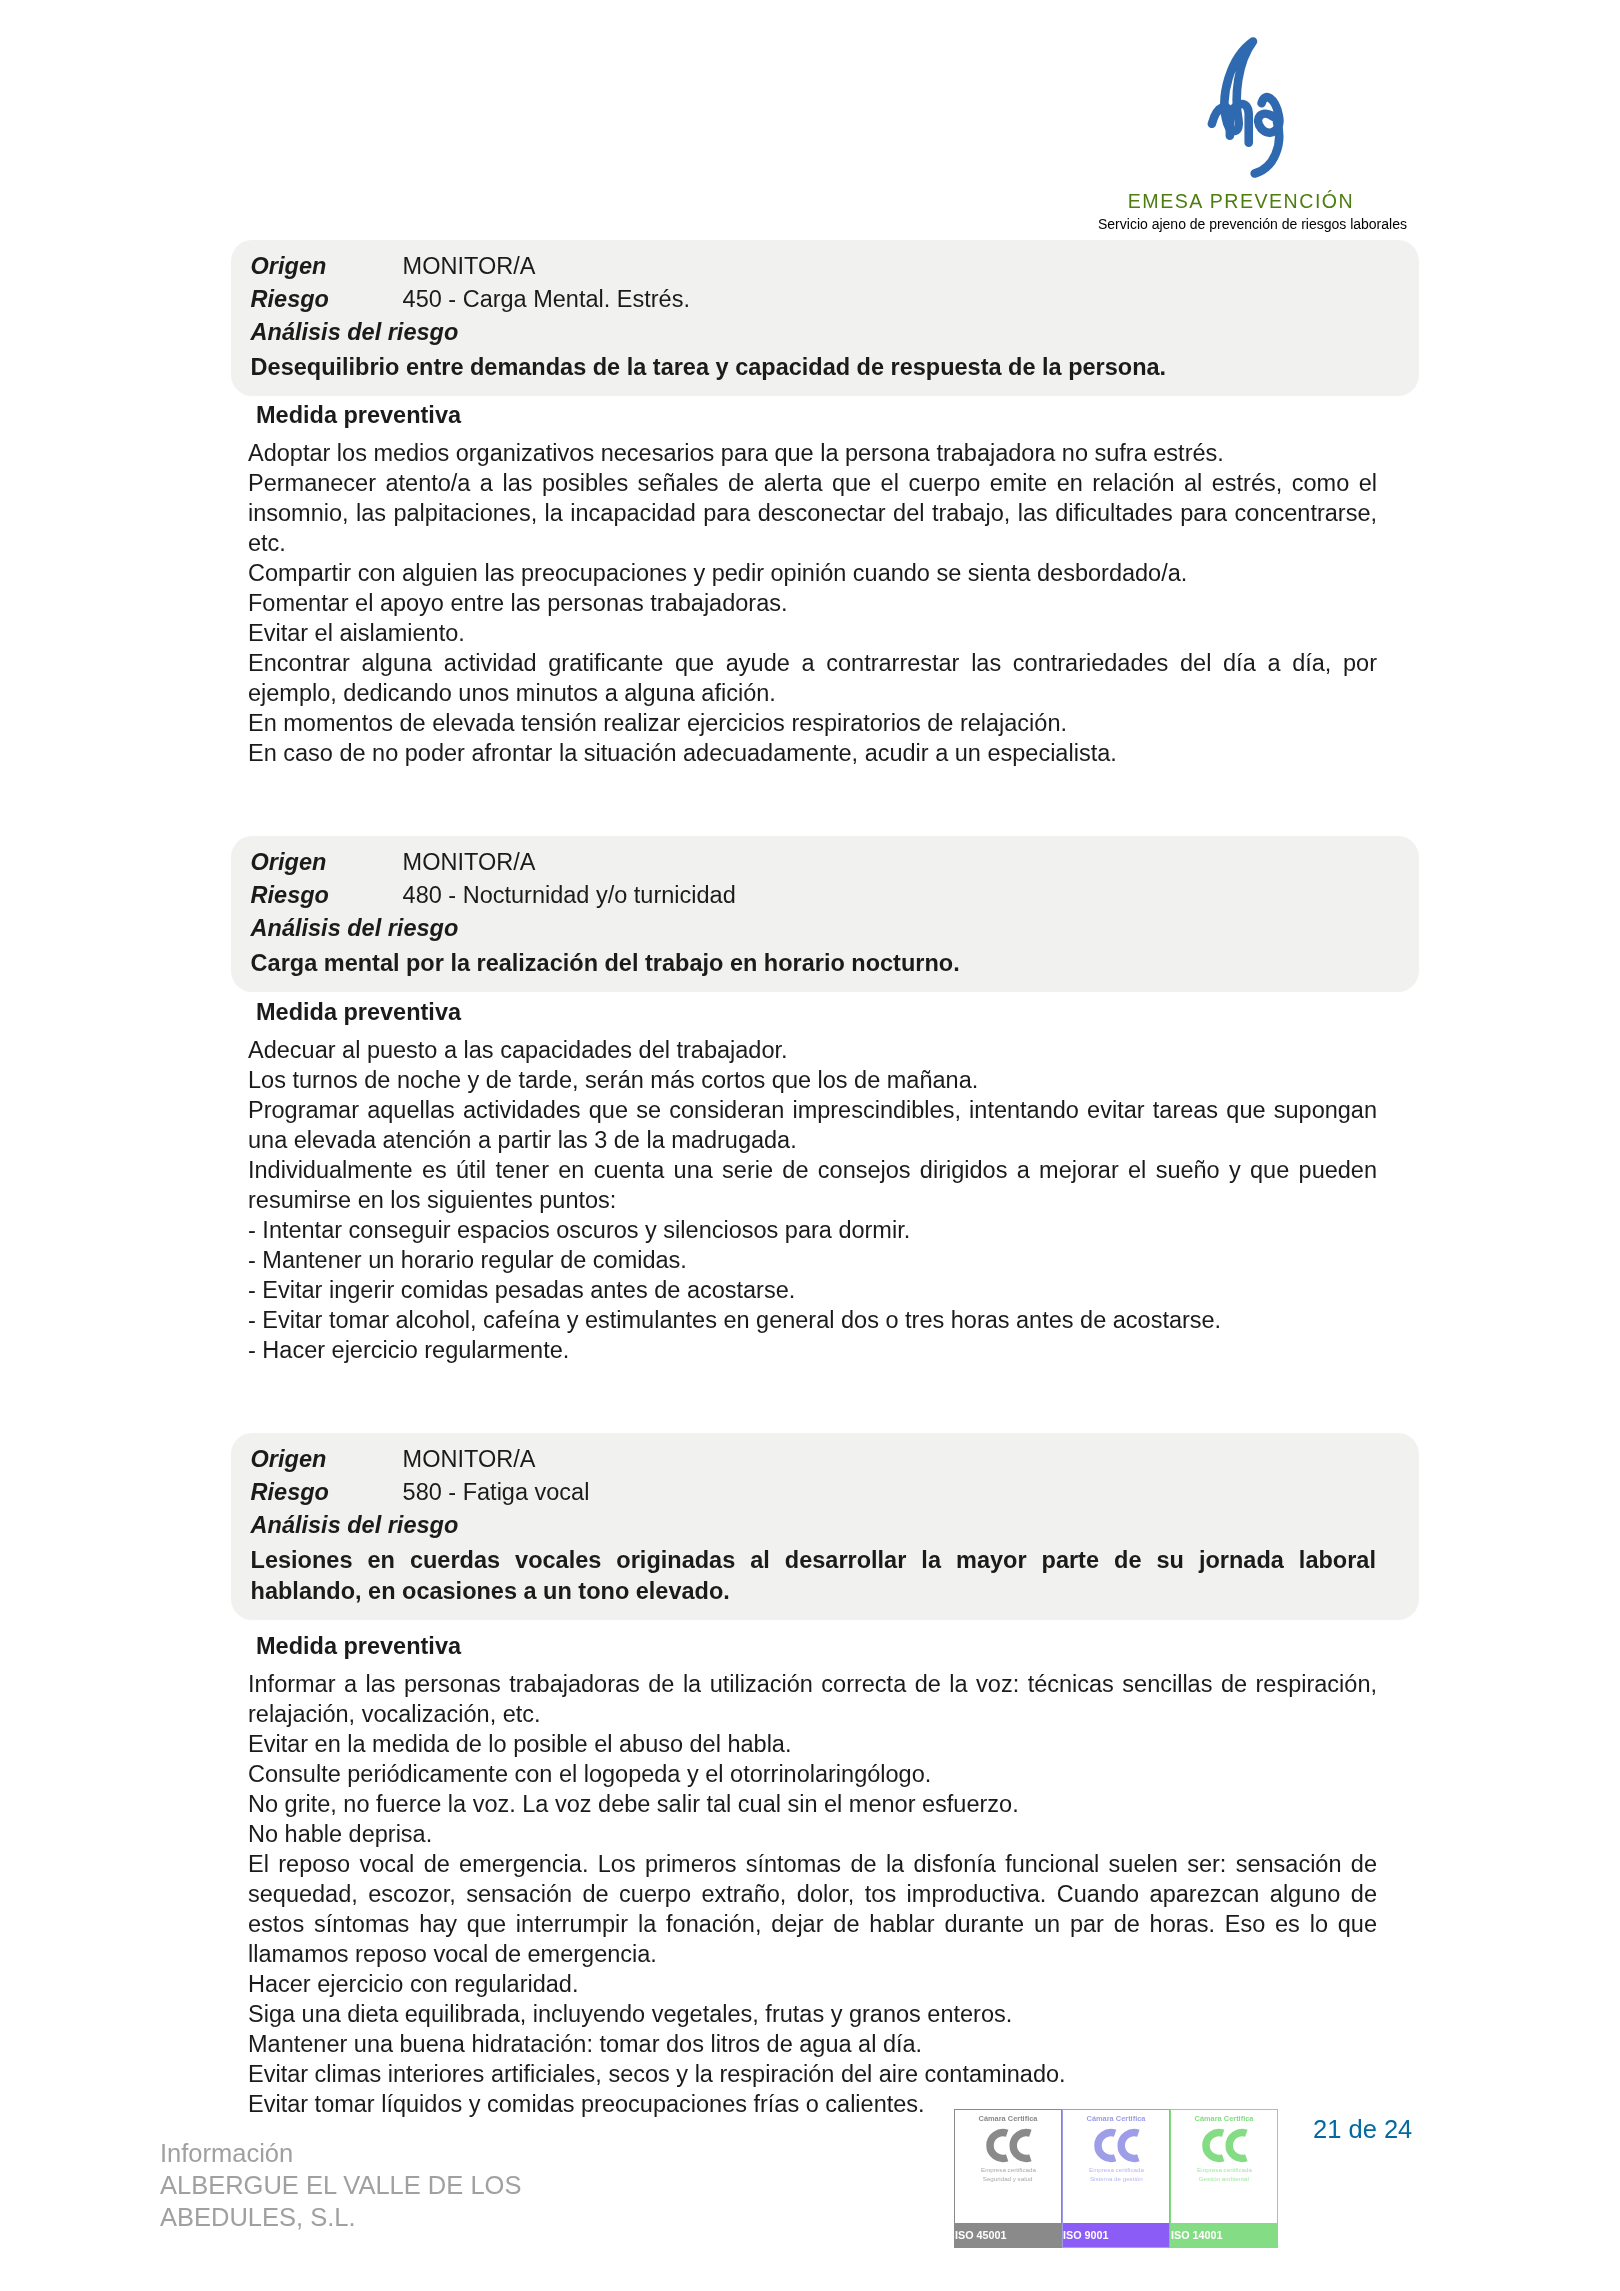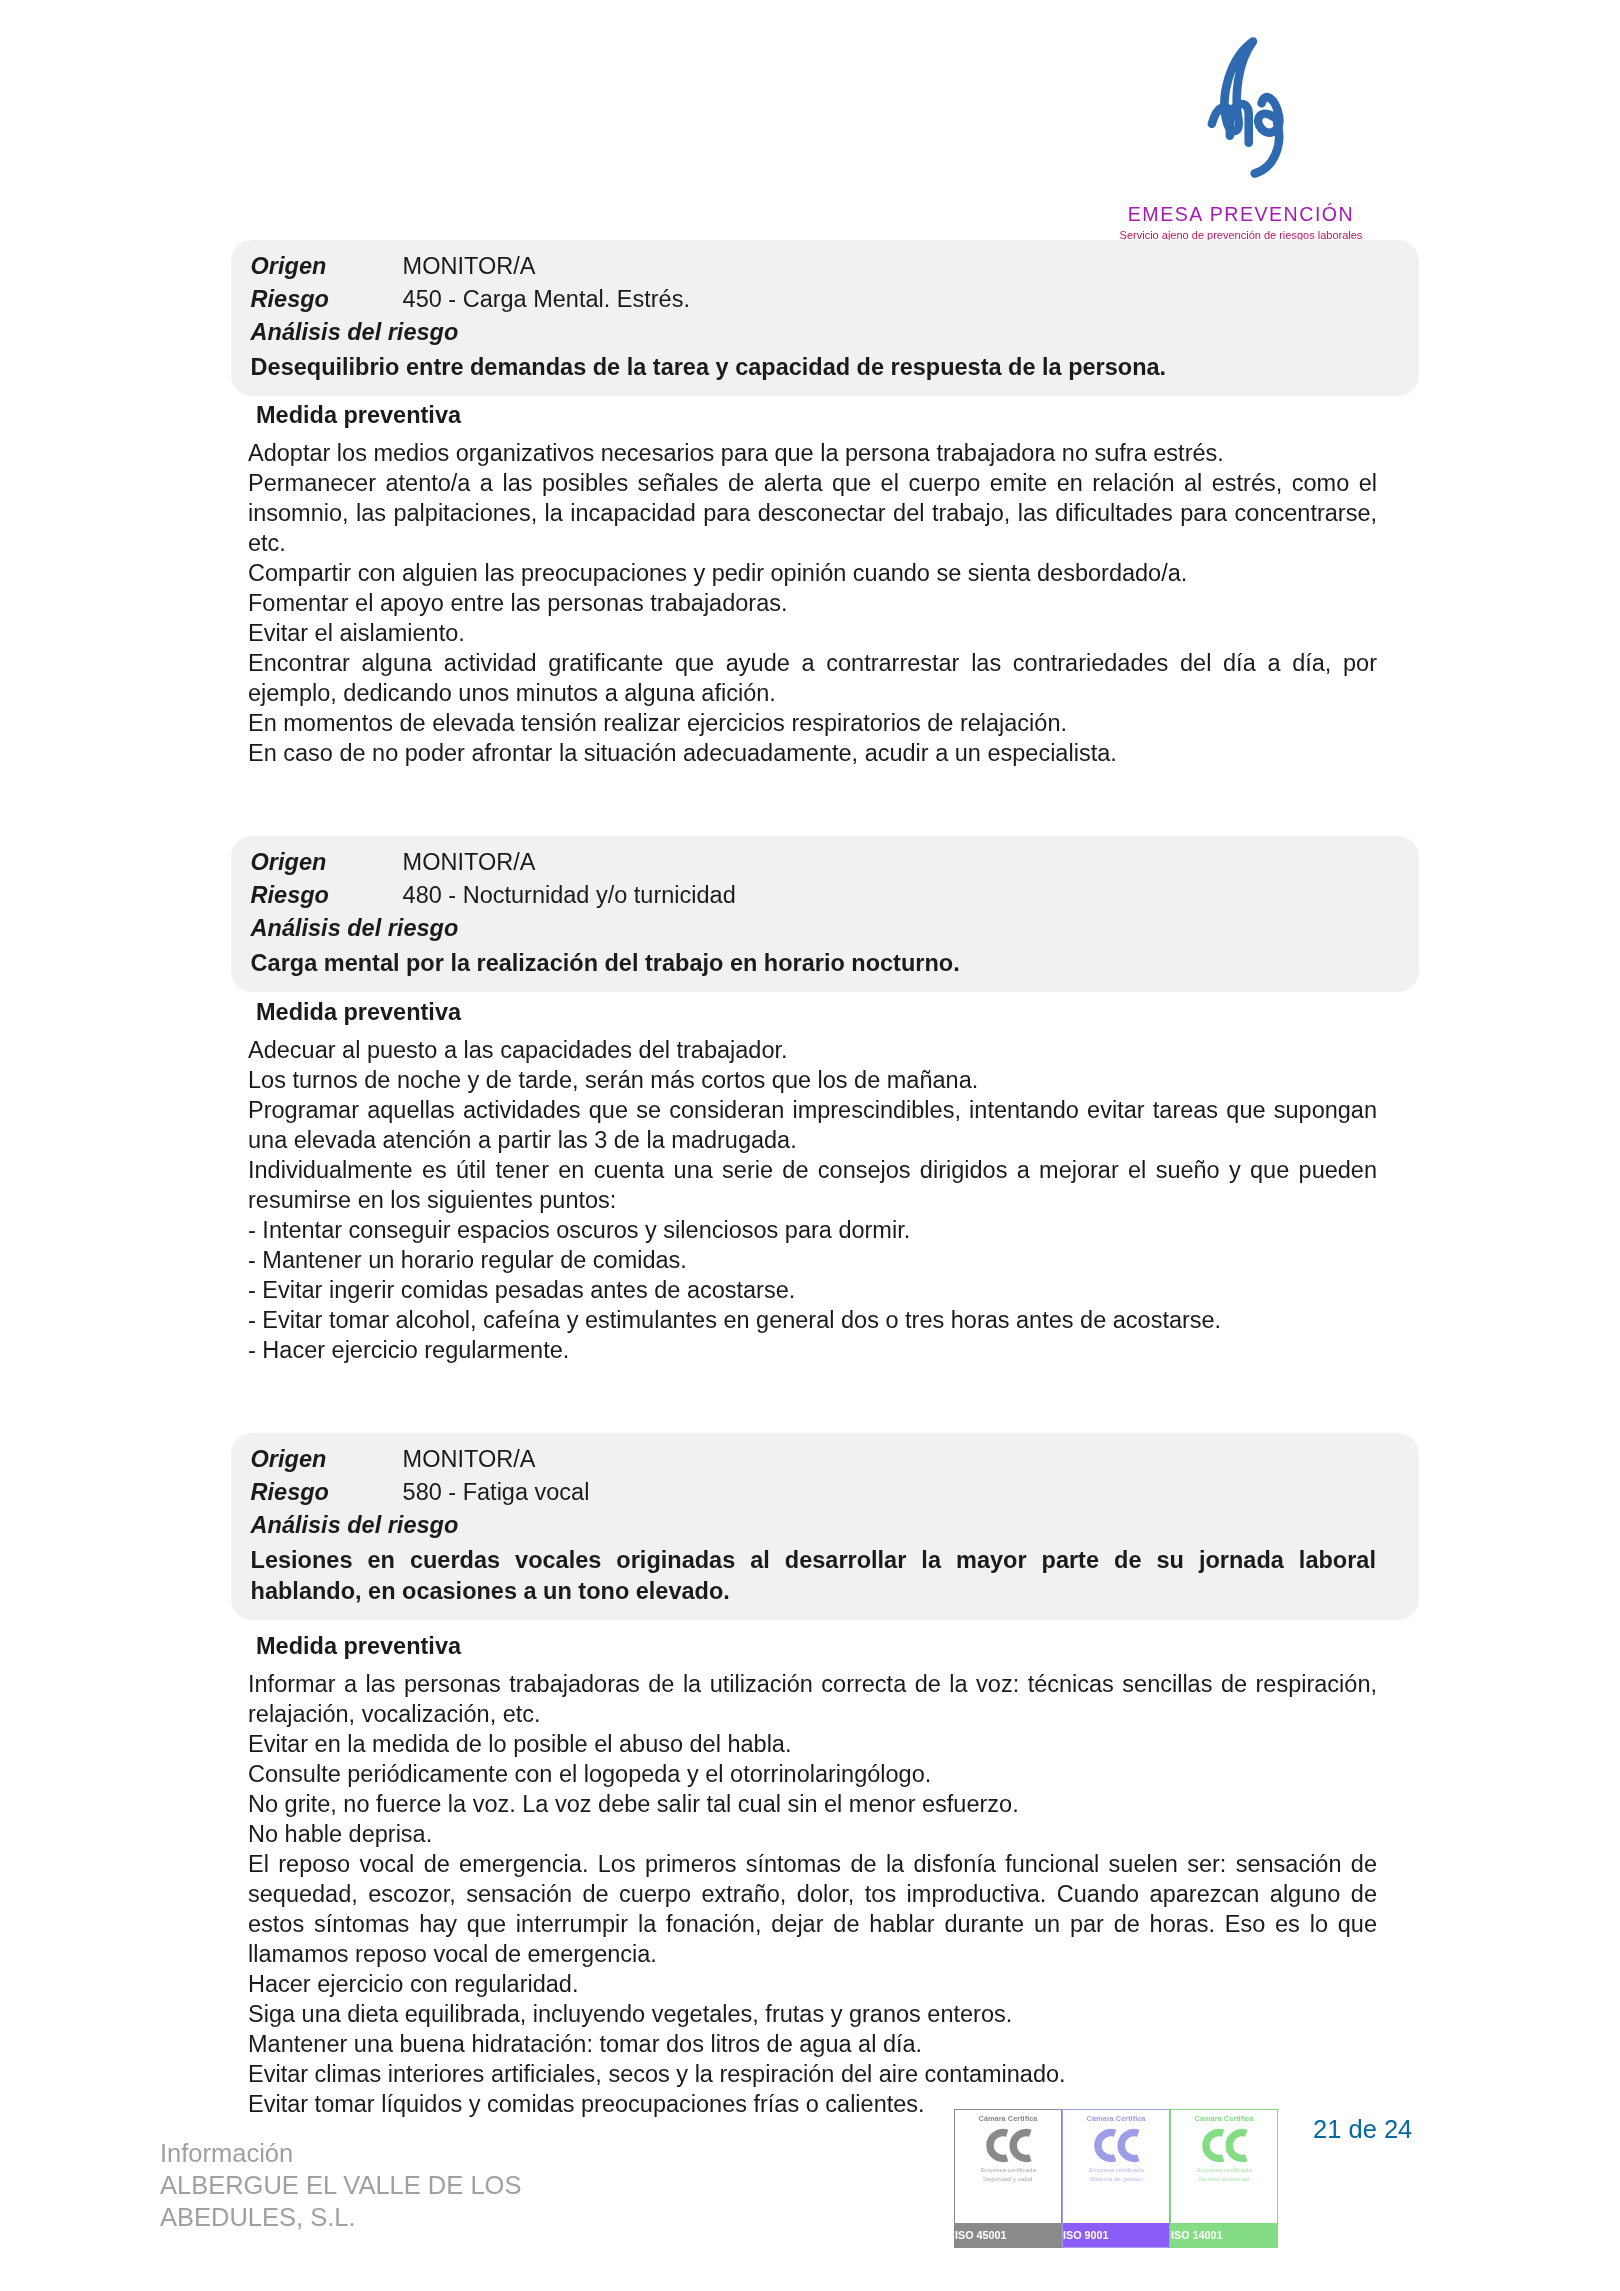"EMESA PREVENCIÓN" .brand-name { color: #a21caf -> #4d7c0f; margin-top: 21px -> 8px }
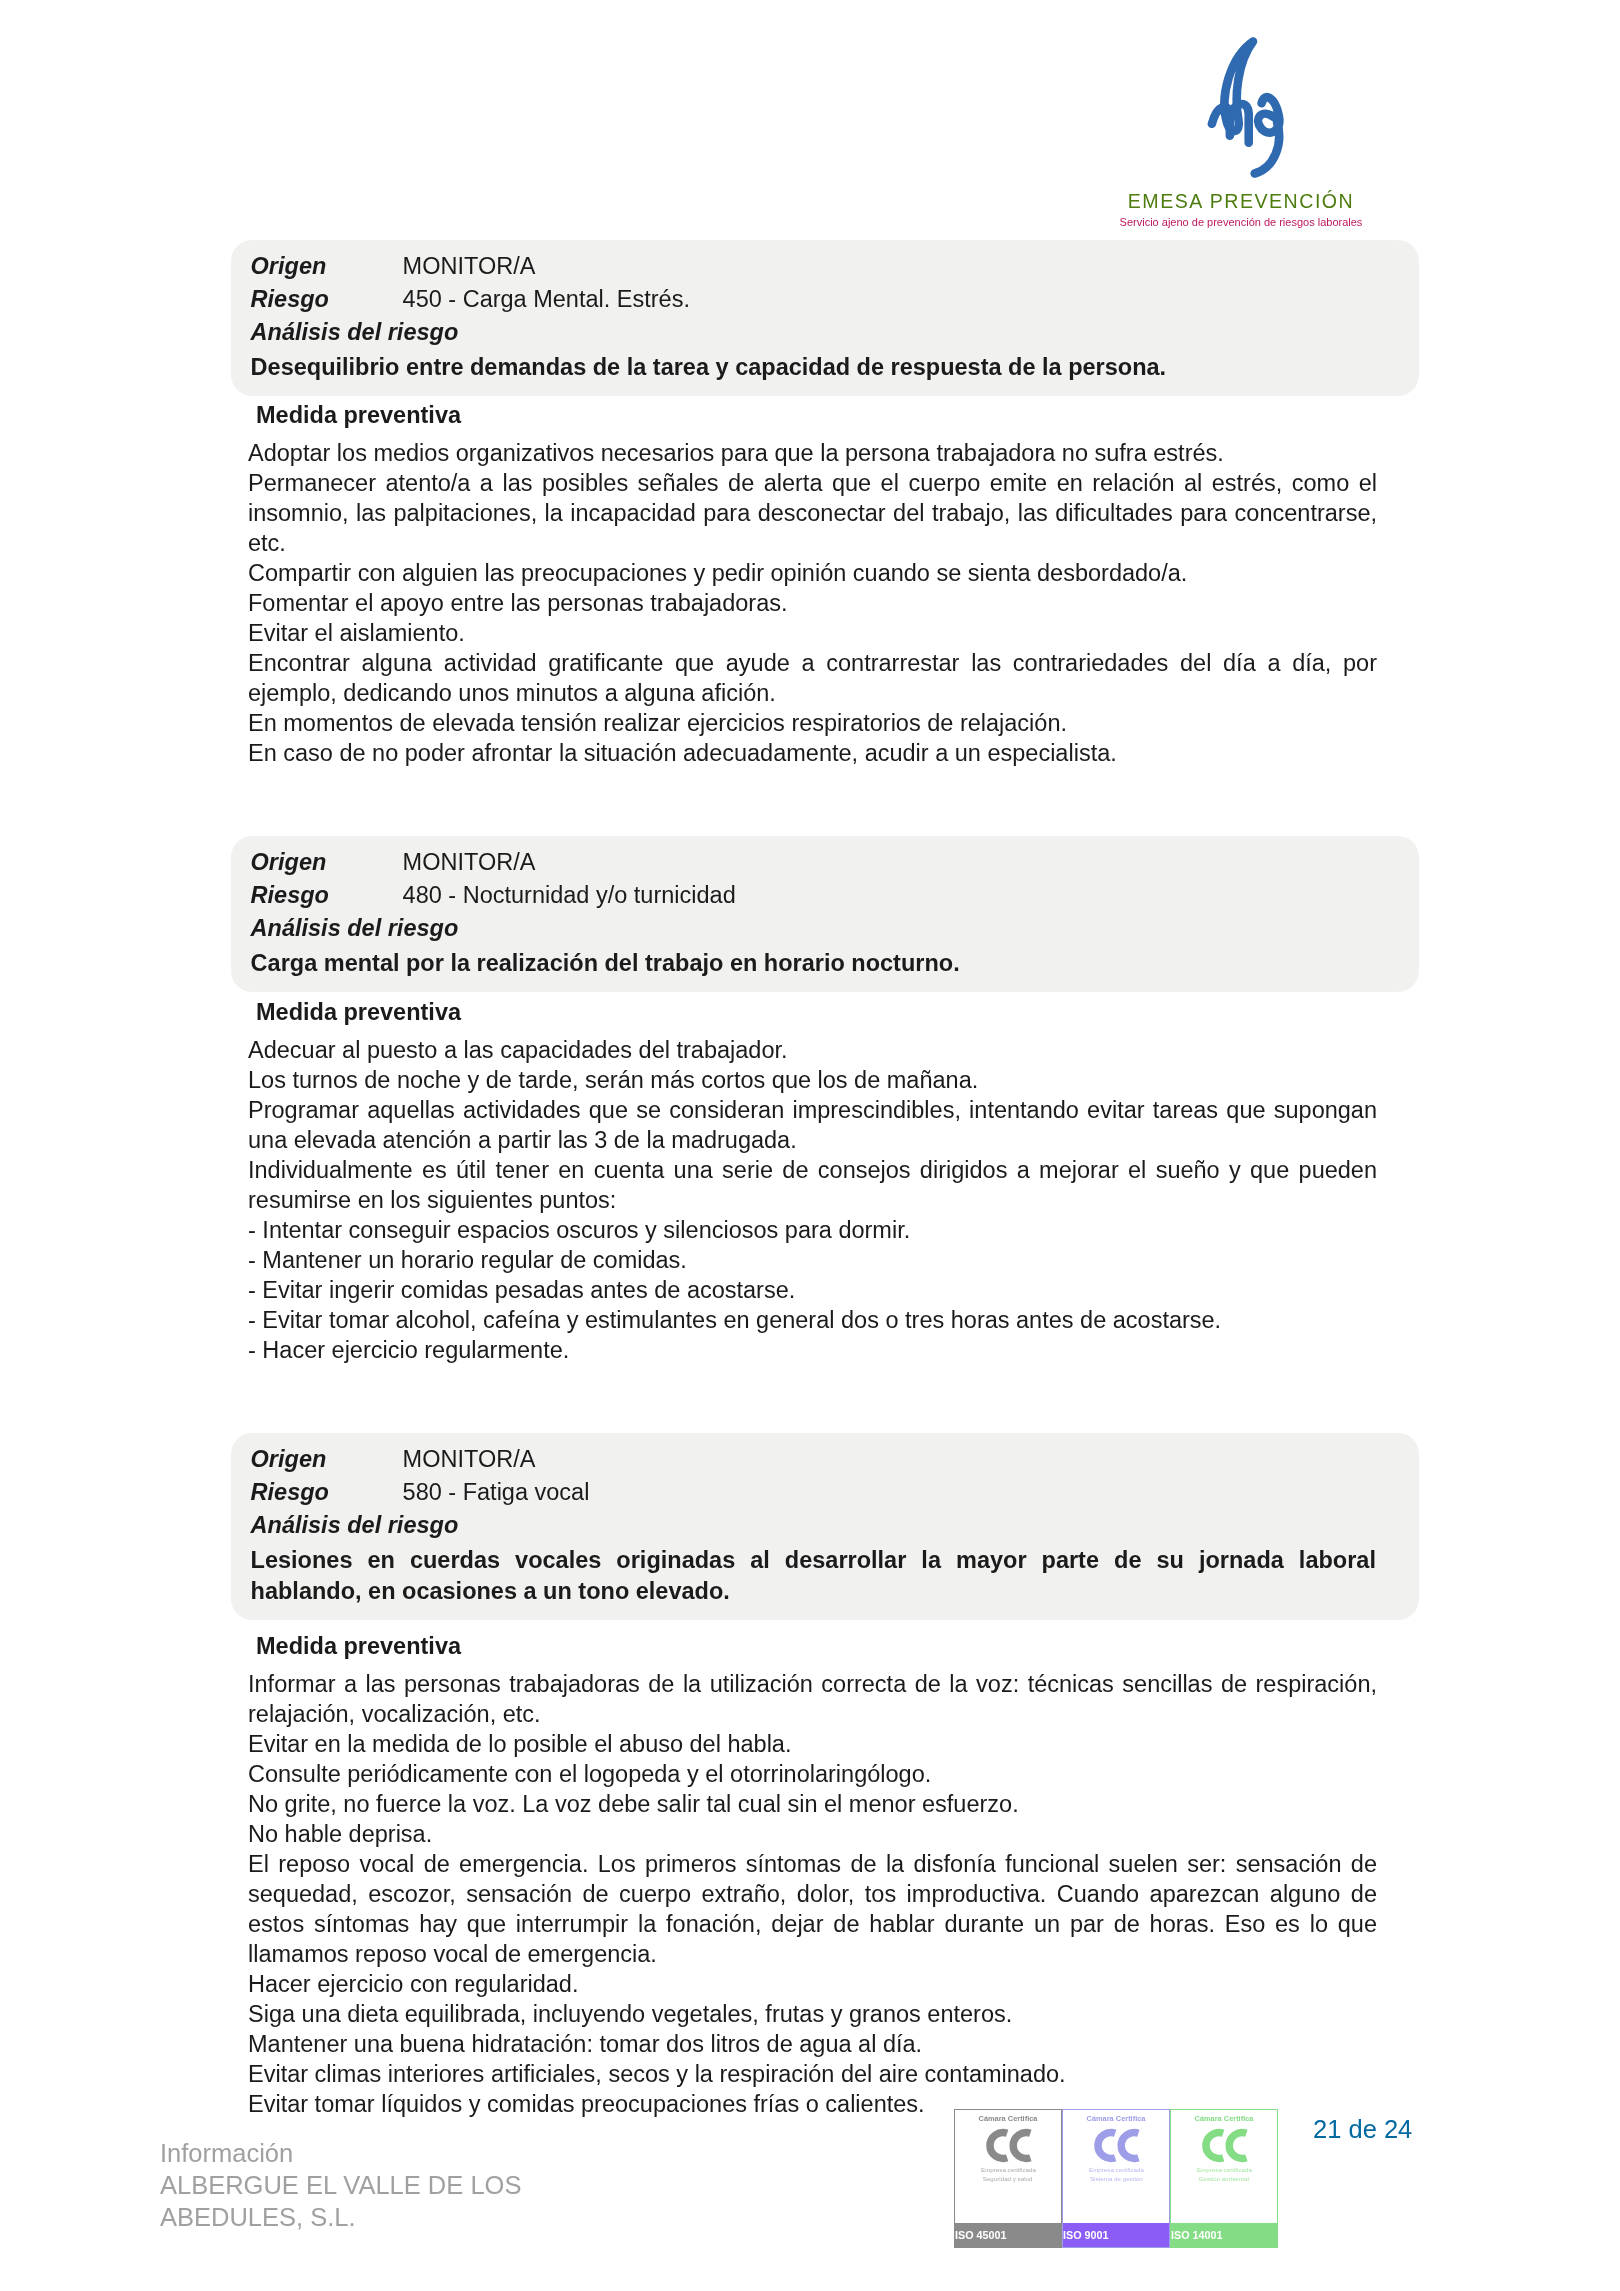"Servicio ajeno de prevención de" .brand-tagline { color: #be185d -> #000000; font-size: 11px -> 14px }
